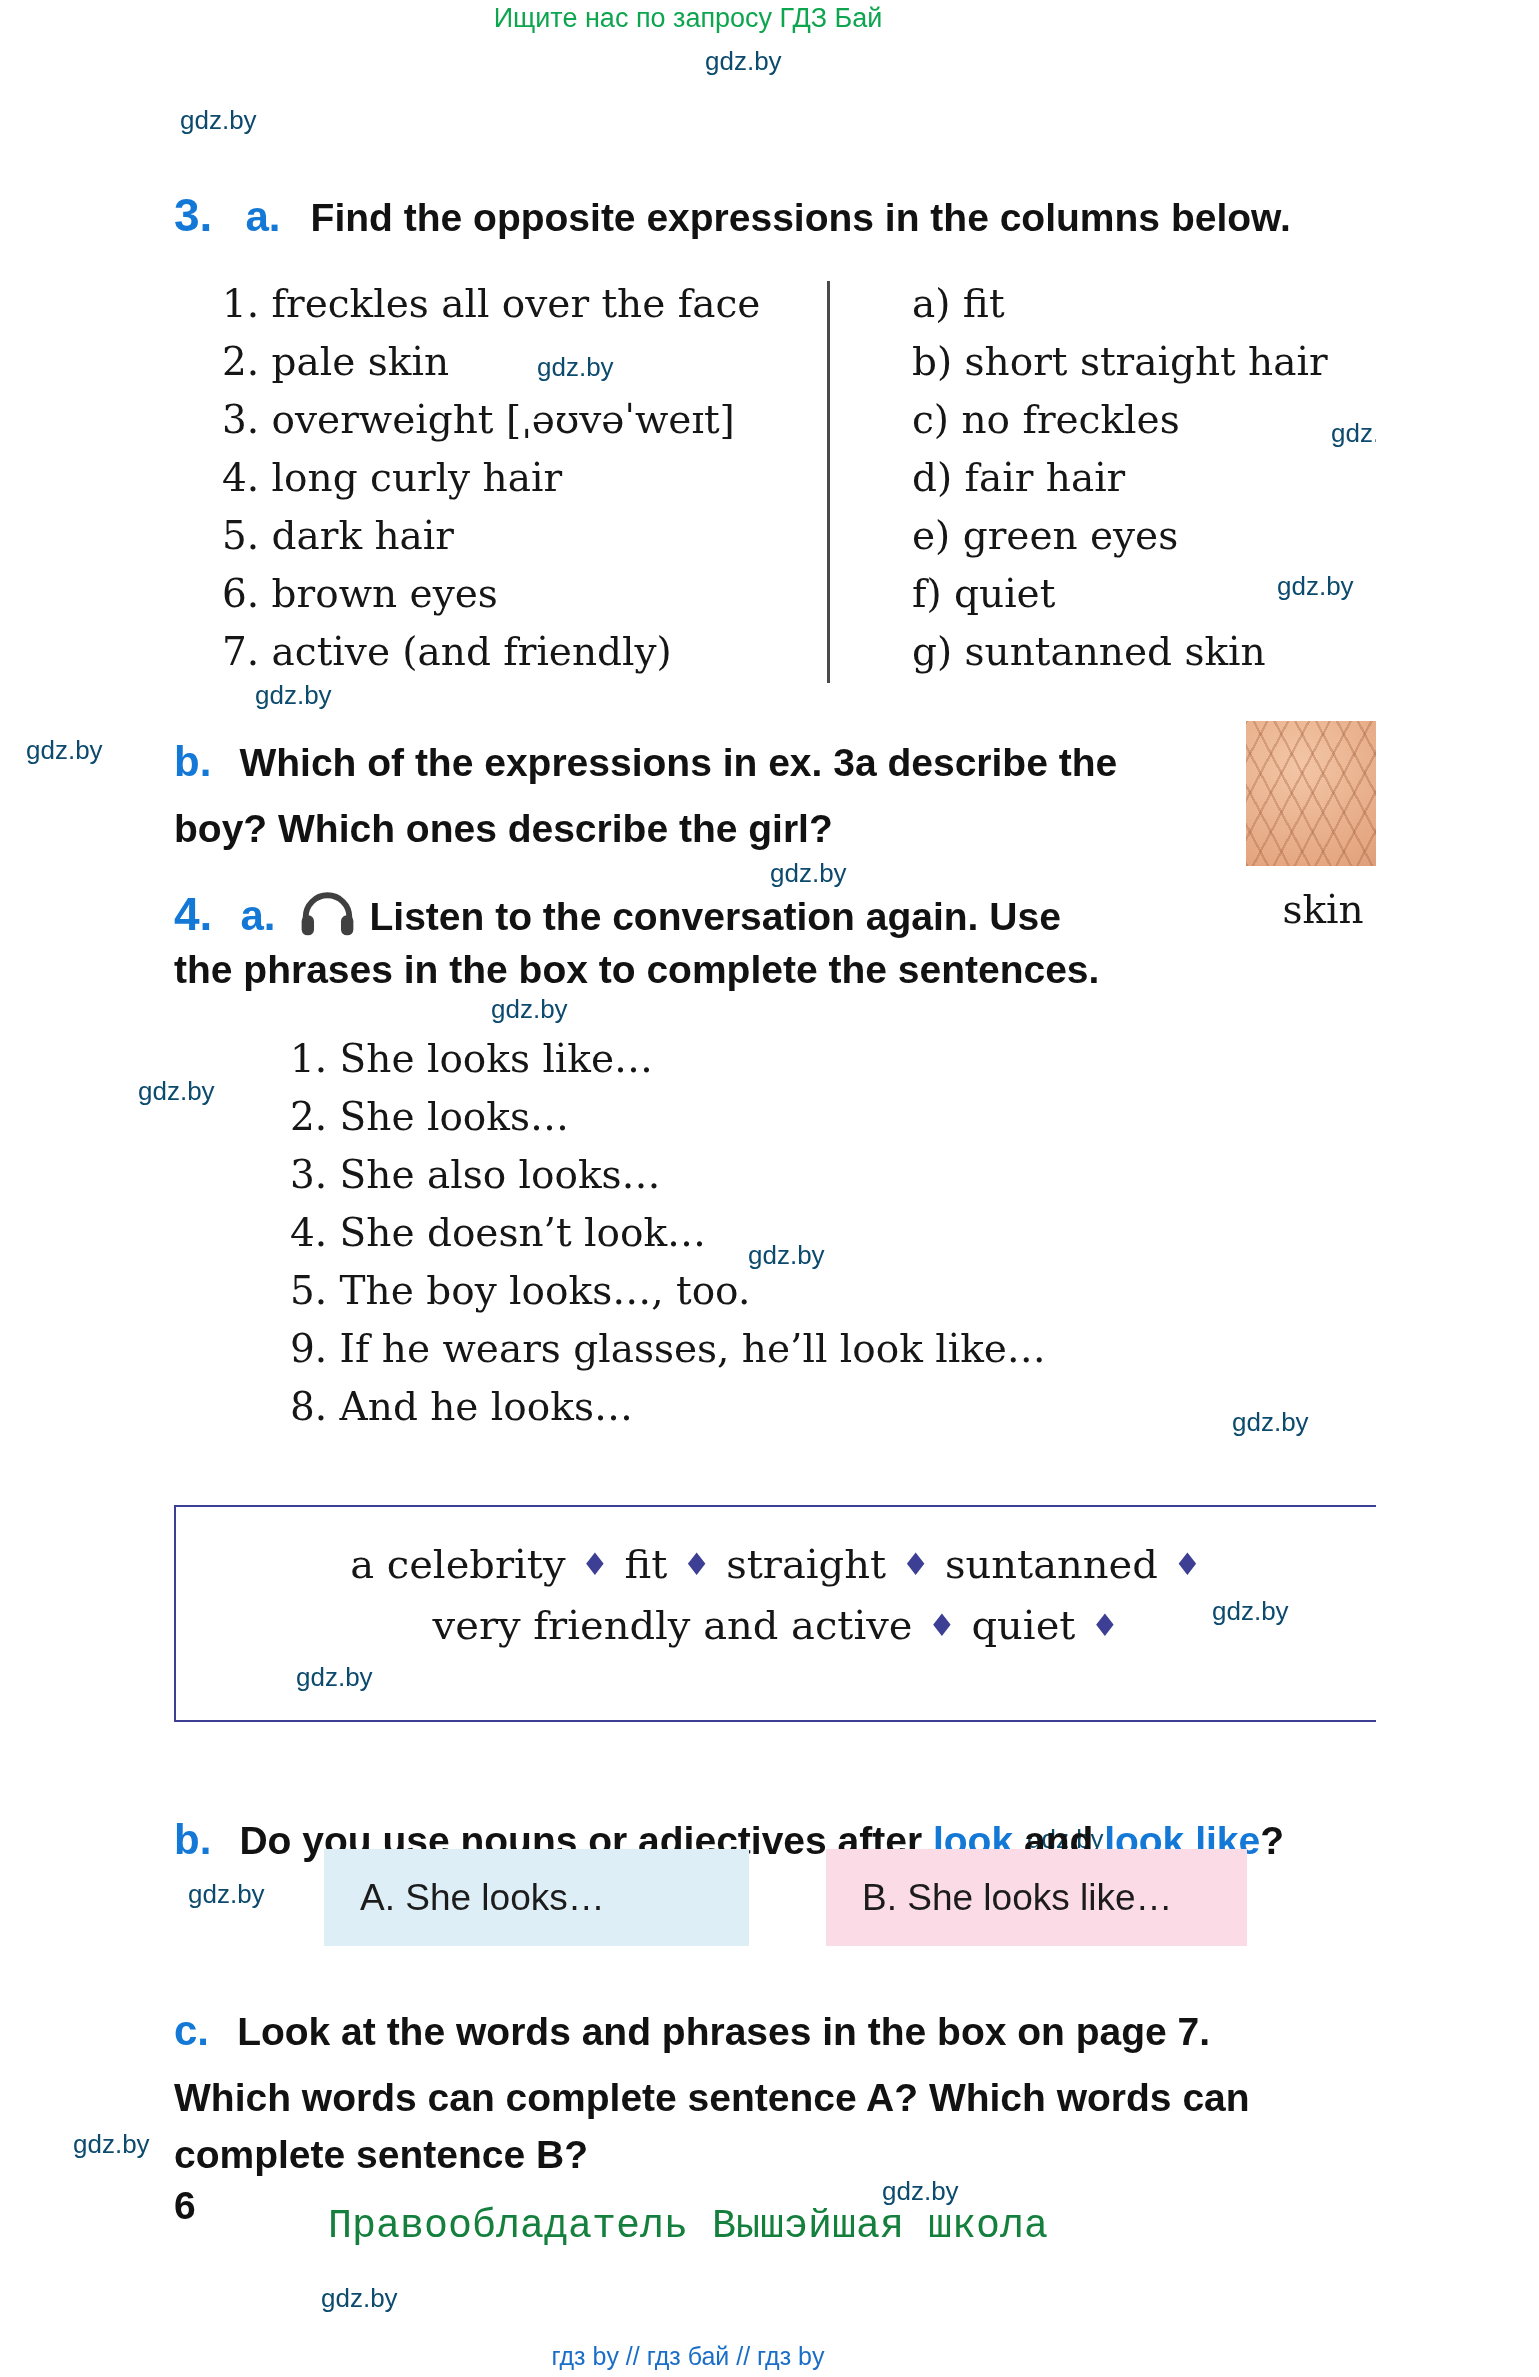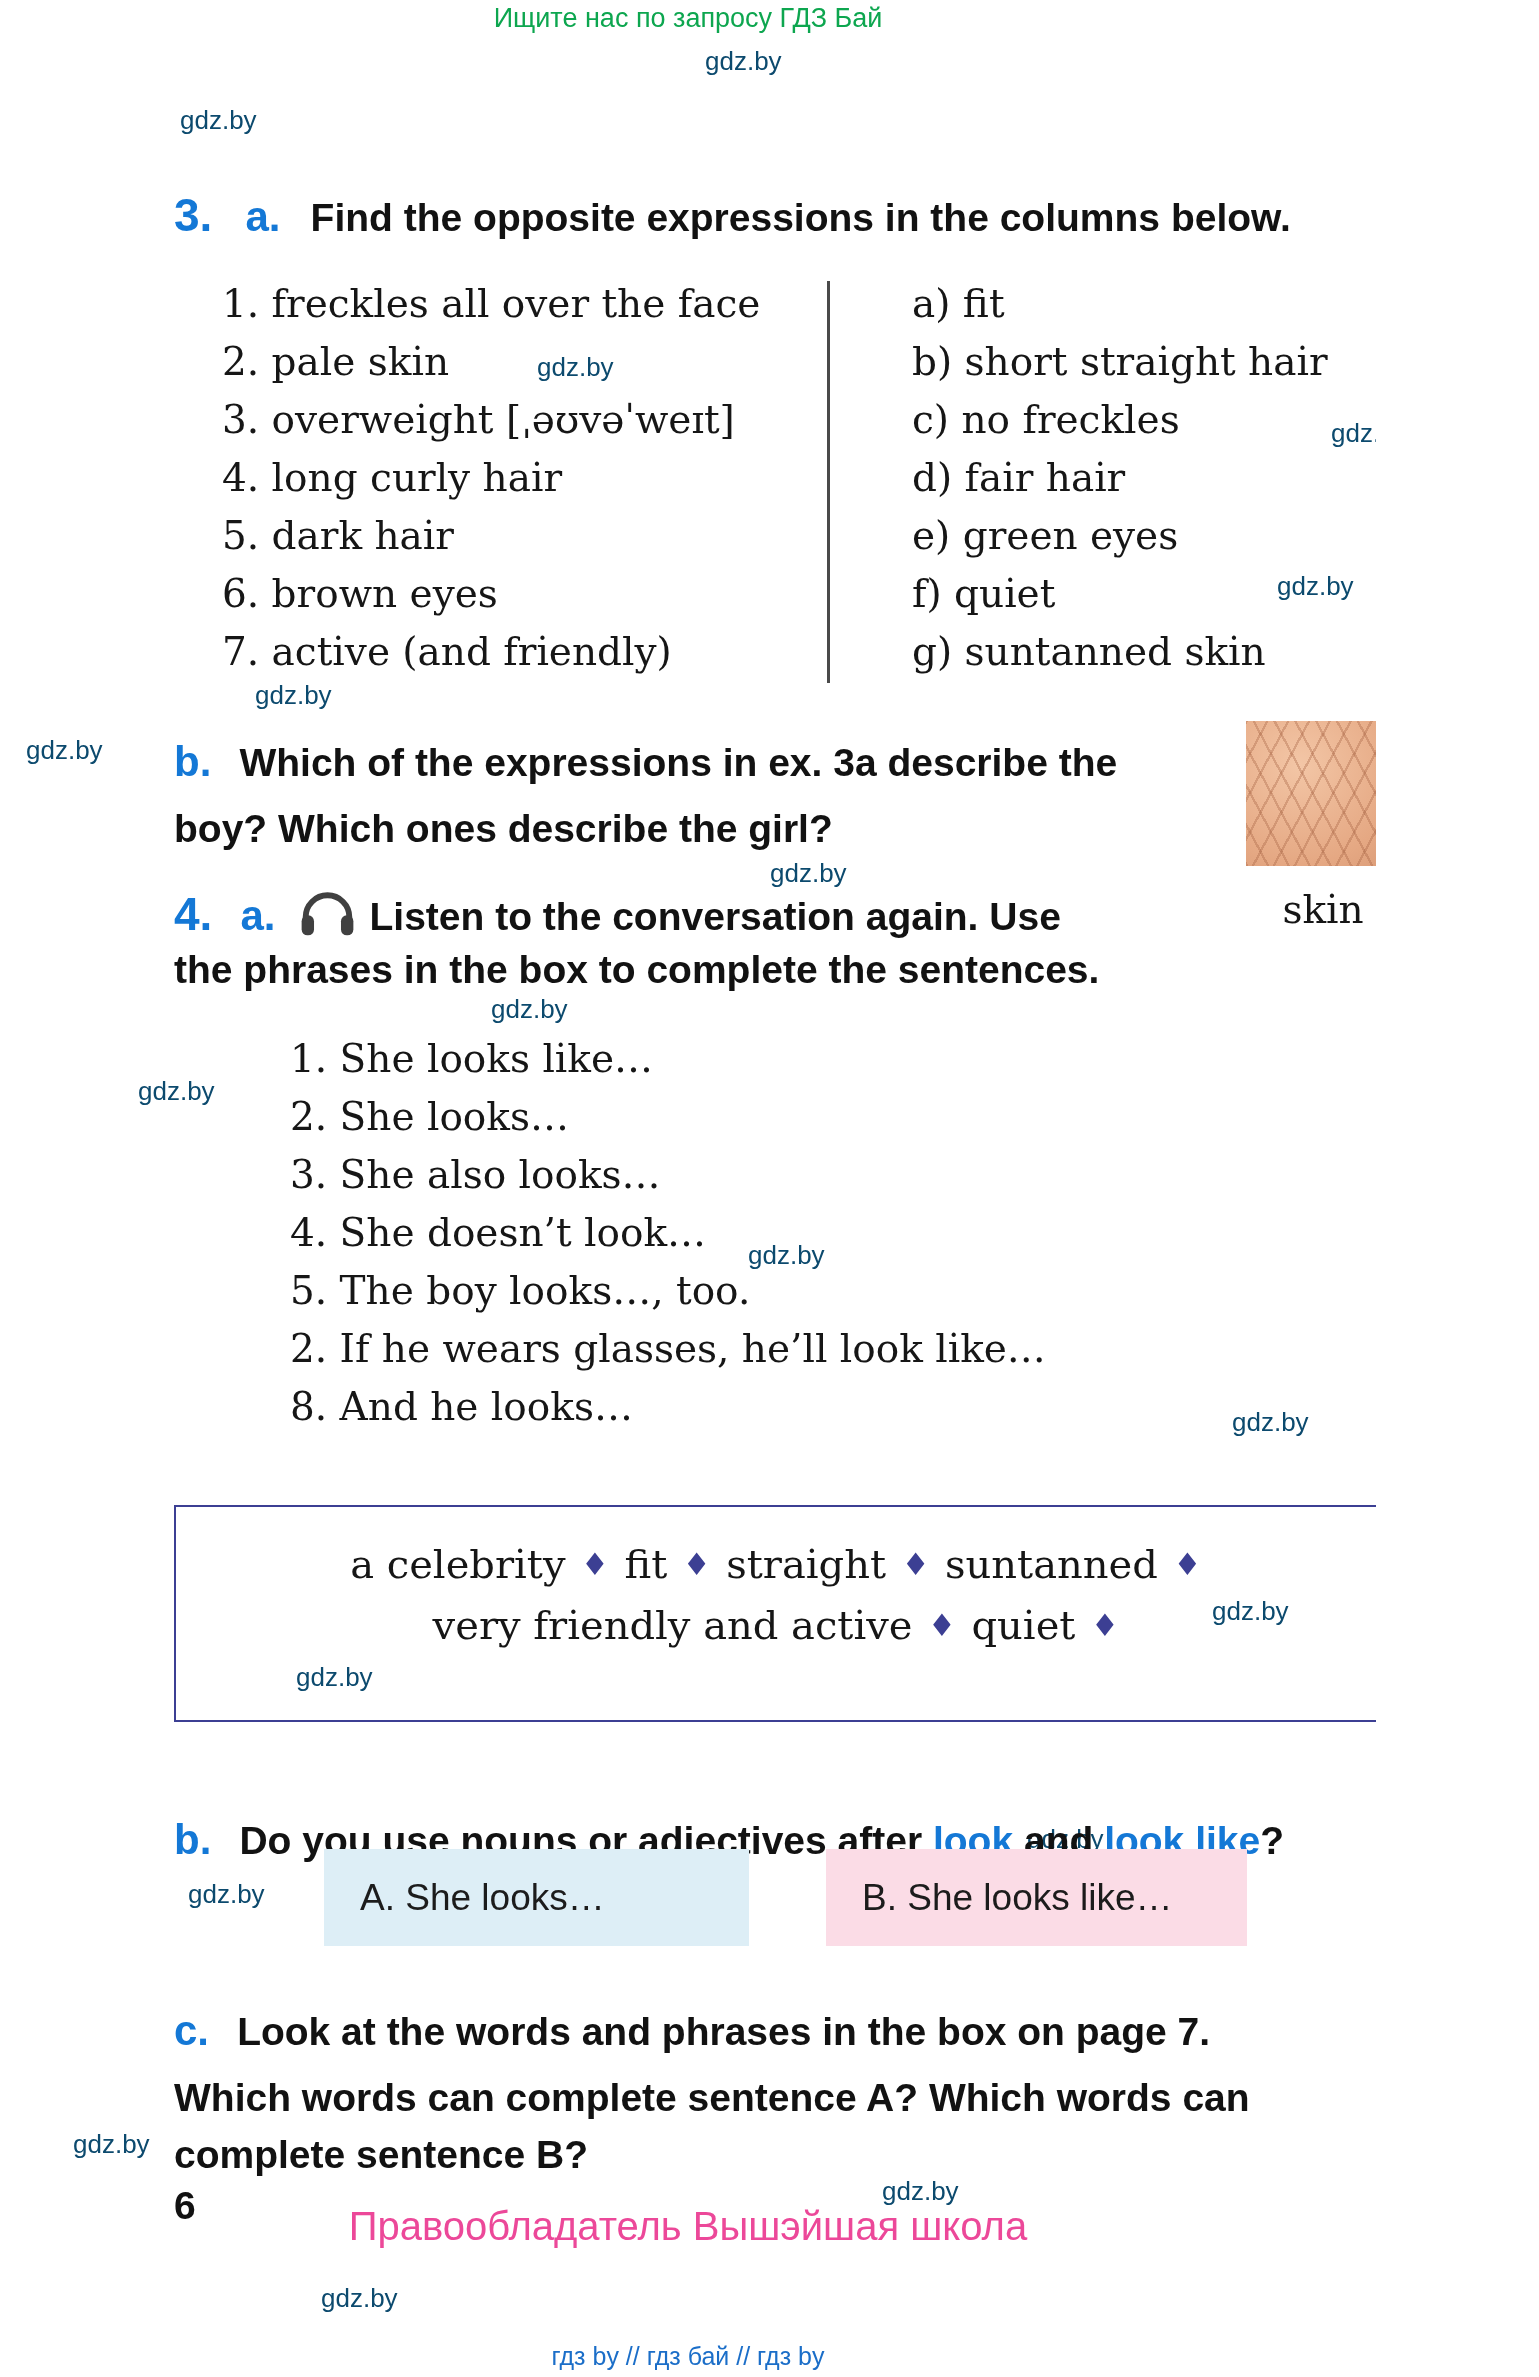"2. If he wears glasses," div { text: 2 -> 9 }
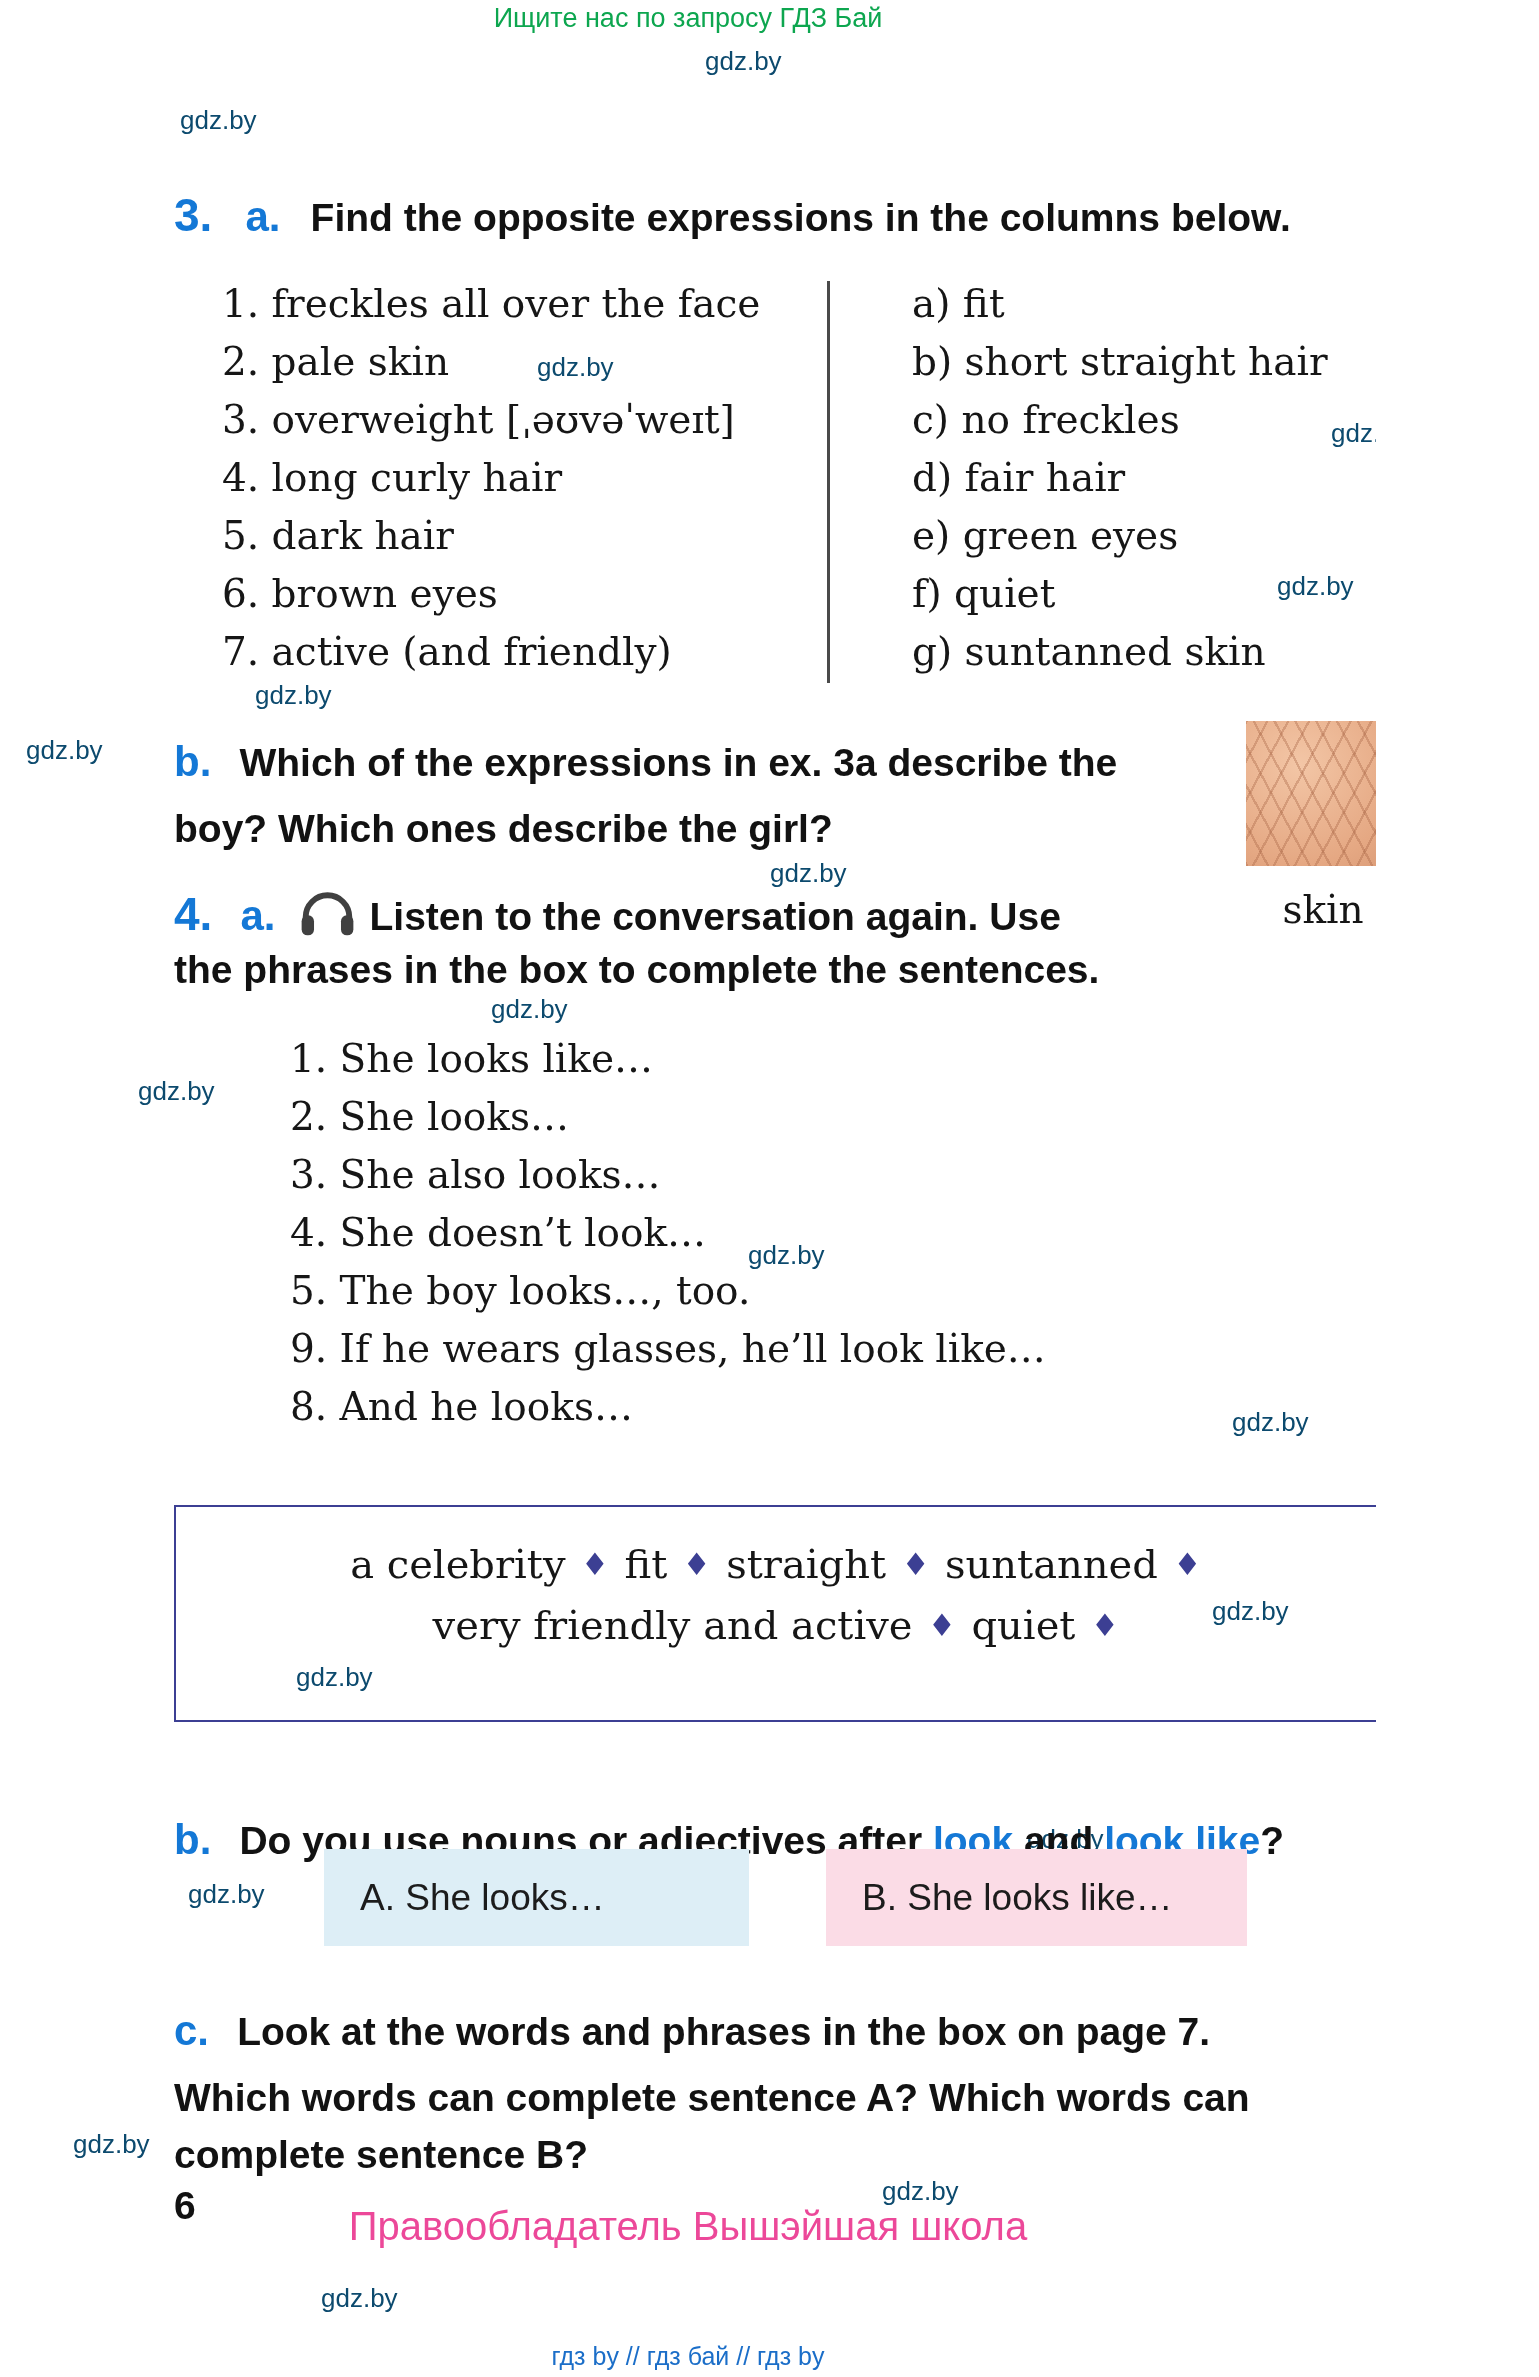"Правообладатель Вышэйшая школа" .copyright { color: #ec4899 -> #15803d; font-family: Liberation Sans, sans-serif -> Liberation Mono, monospace }
